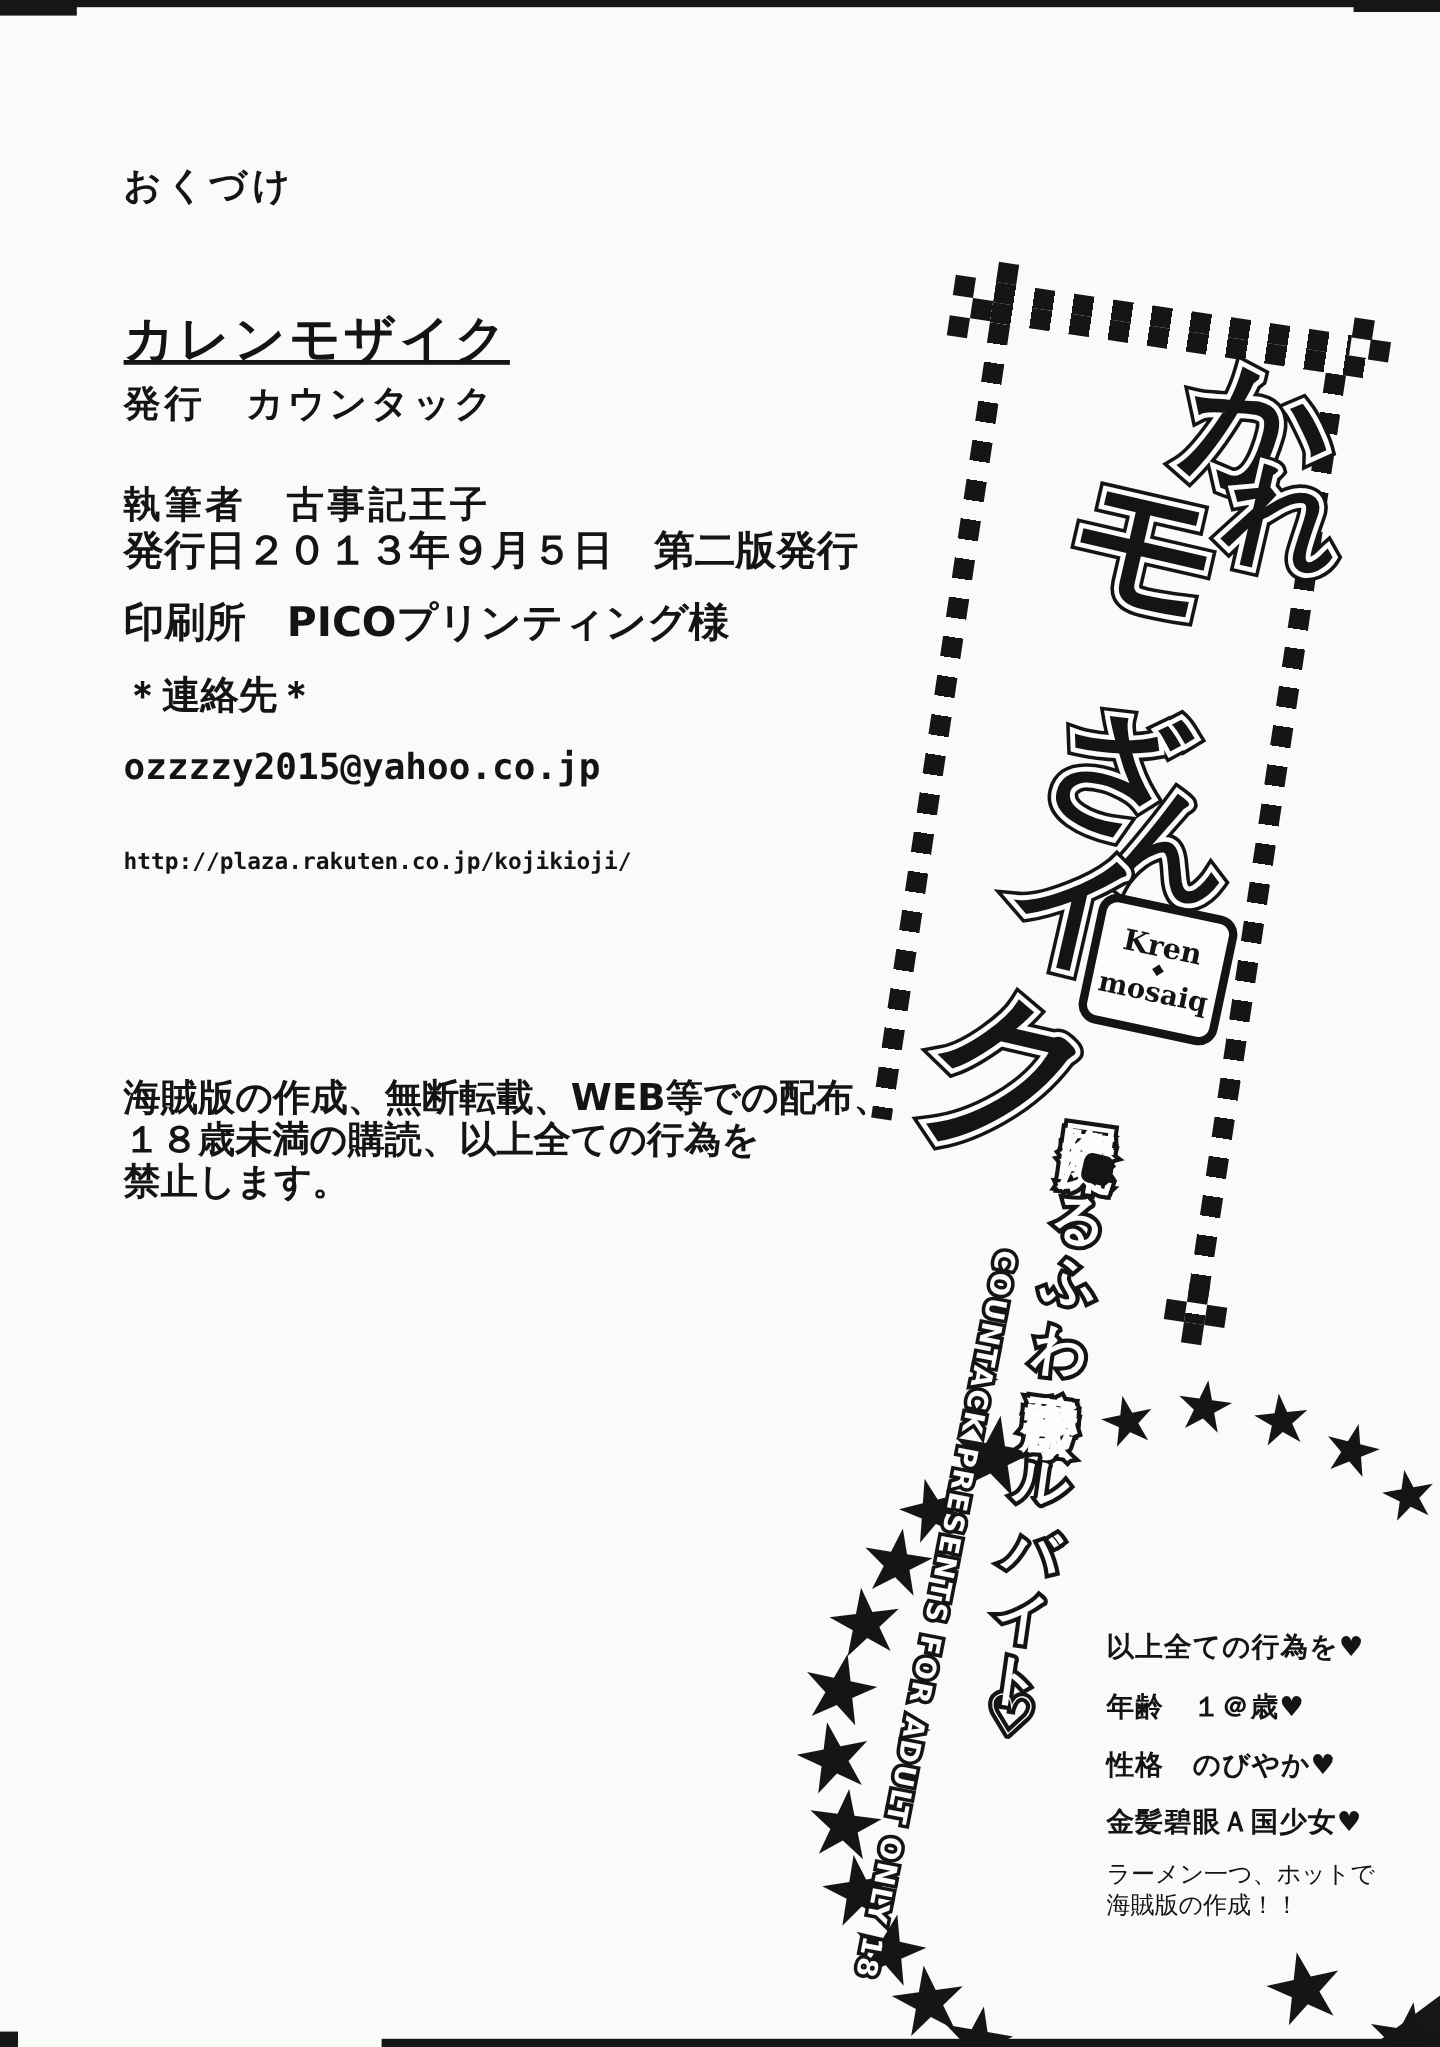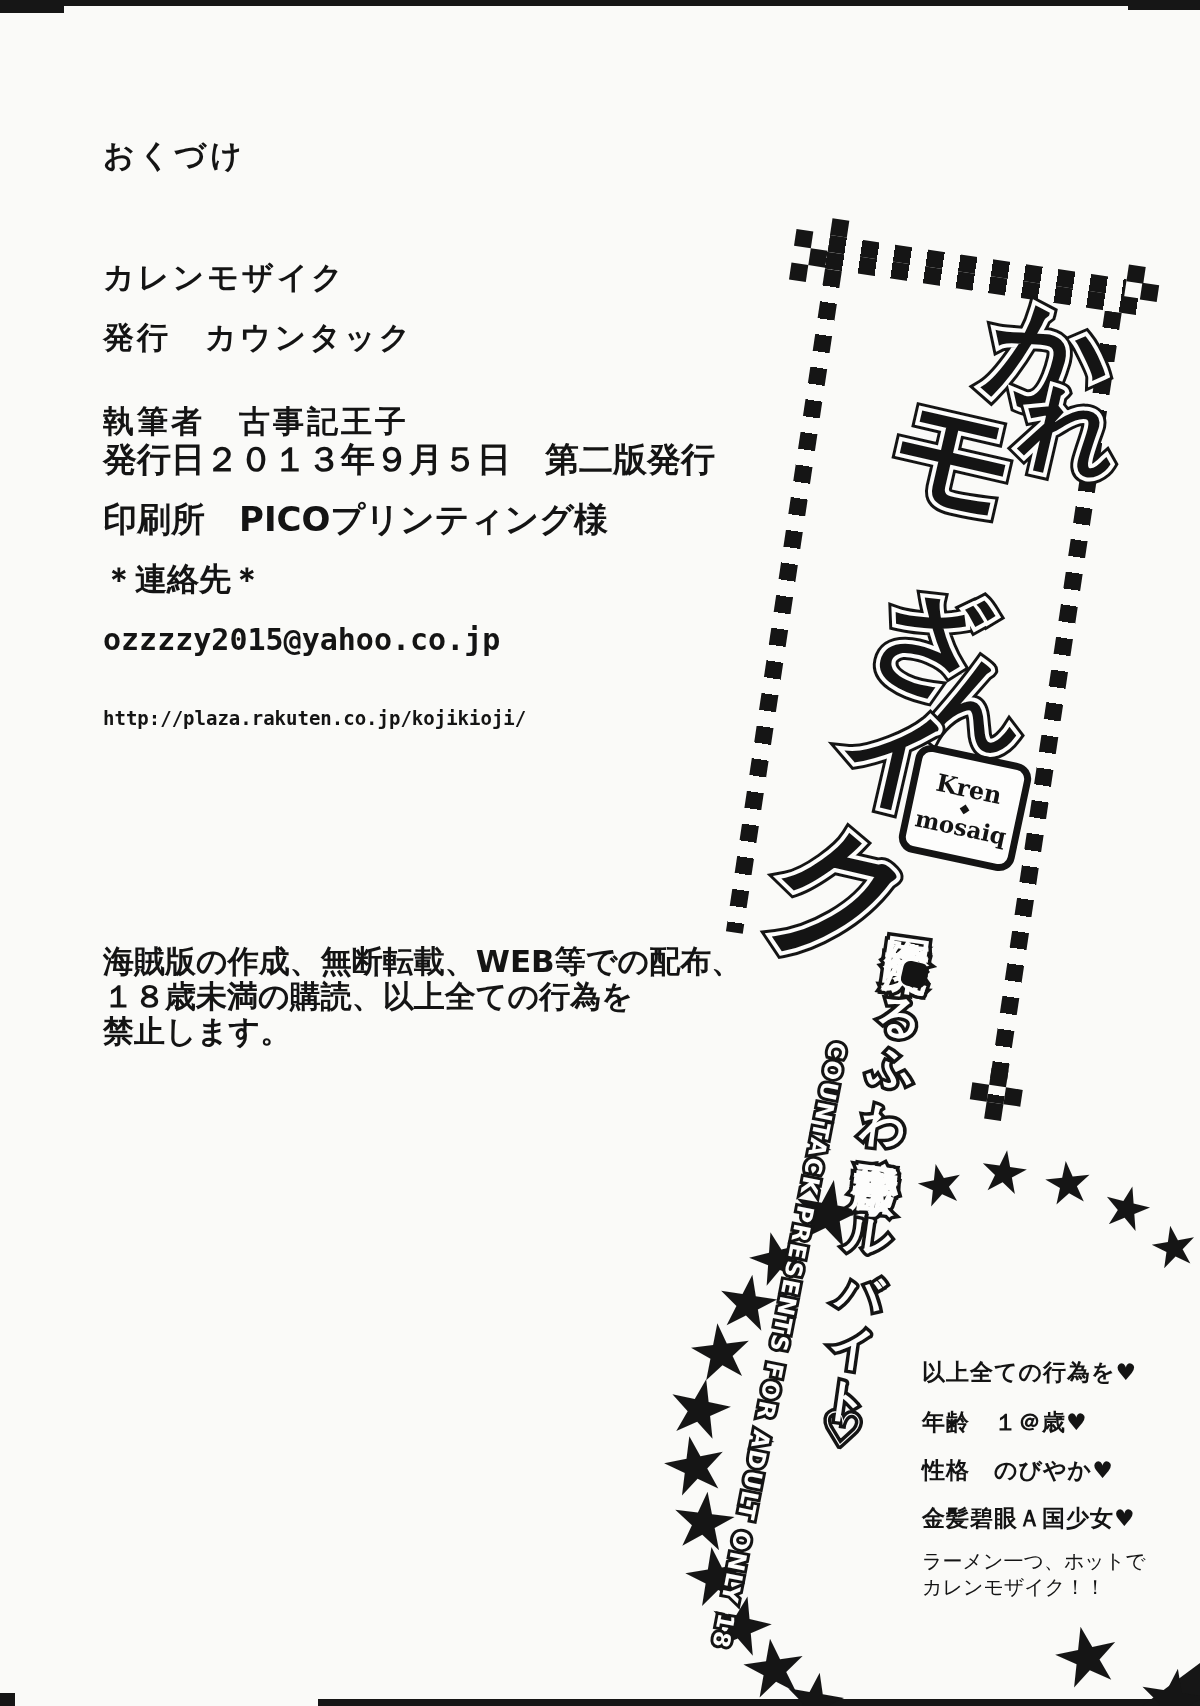"カレンモザイク" .c0 { font-size: 31px -> 42px; text-decoration: none -> underline }
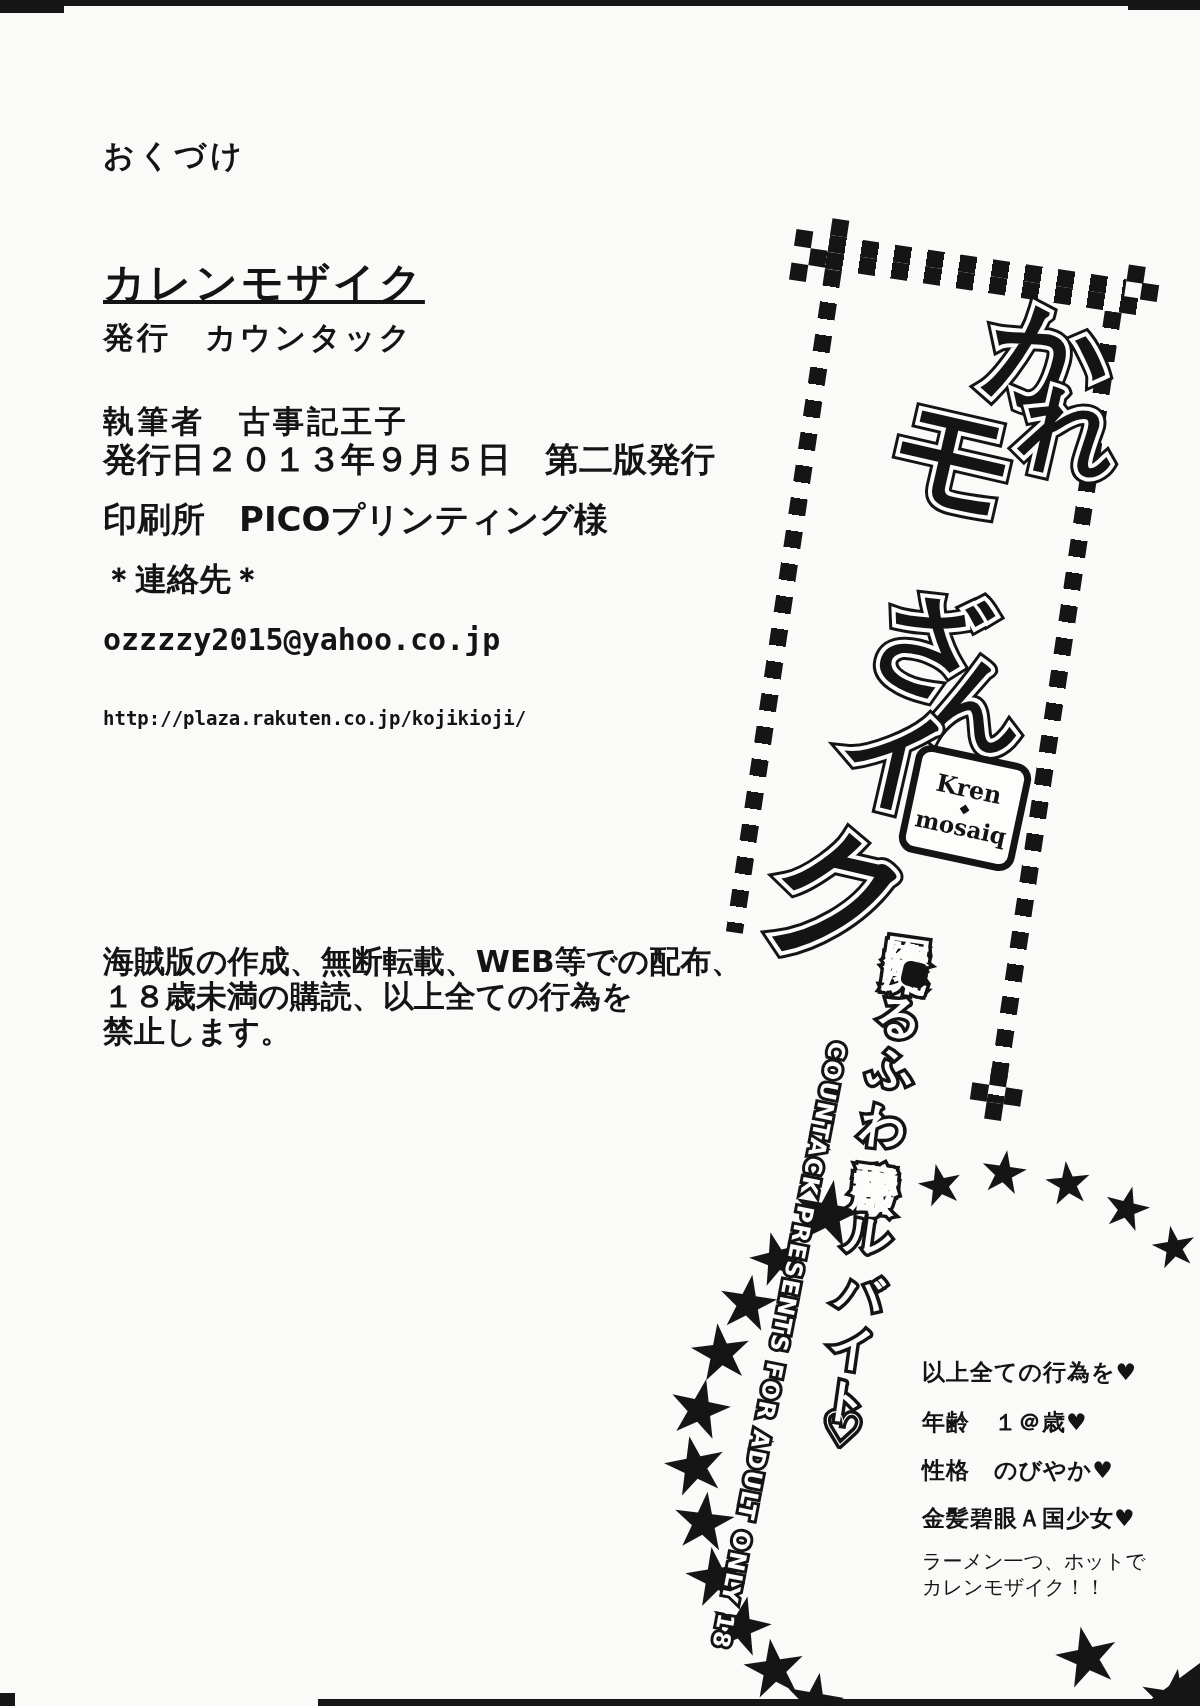"海賊版の作成、無断転載、WEB等での配布、" .notice { top: 944px -> 898px }
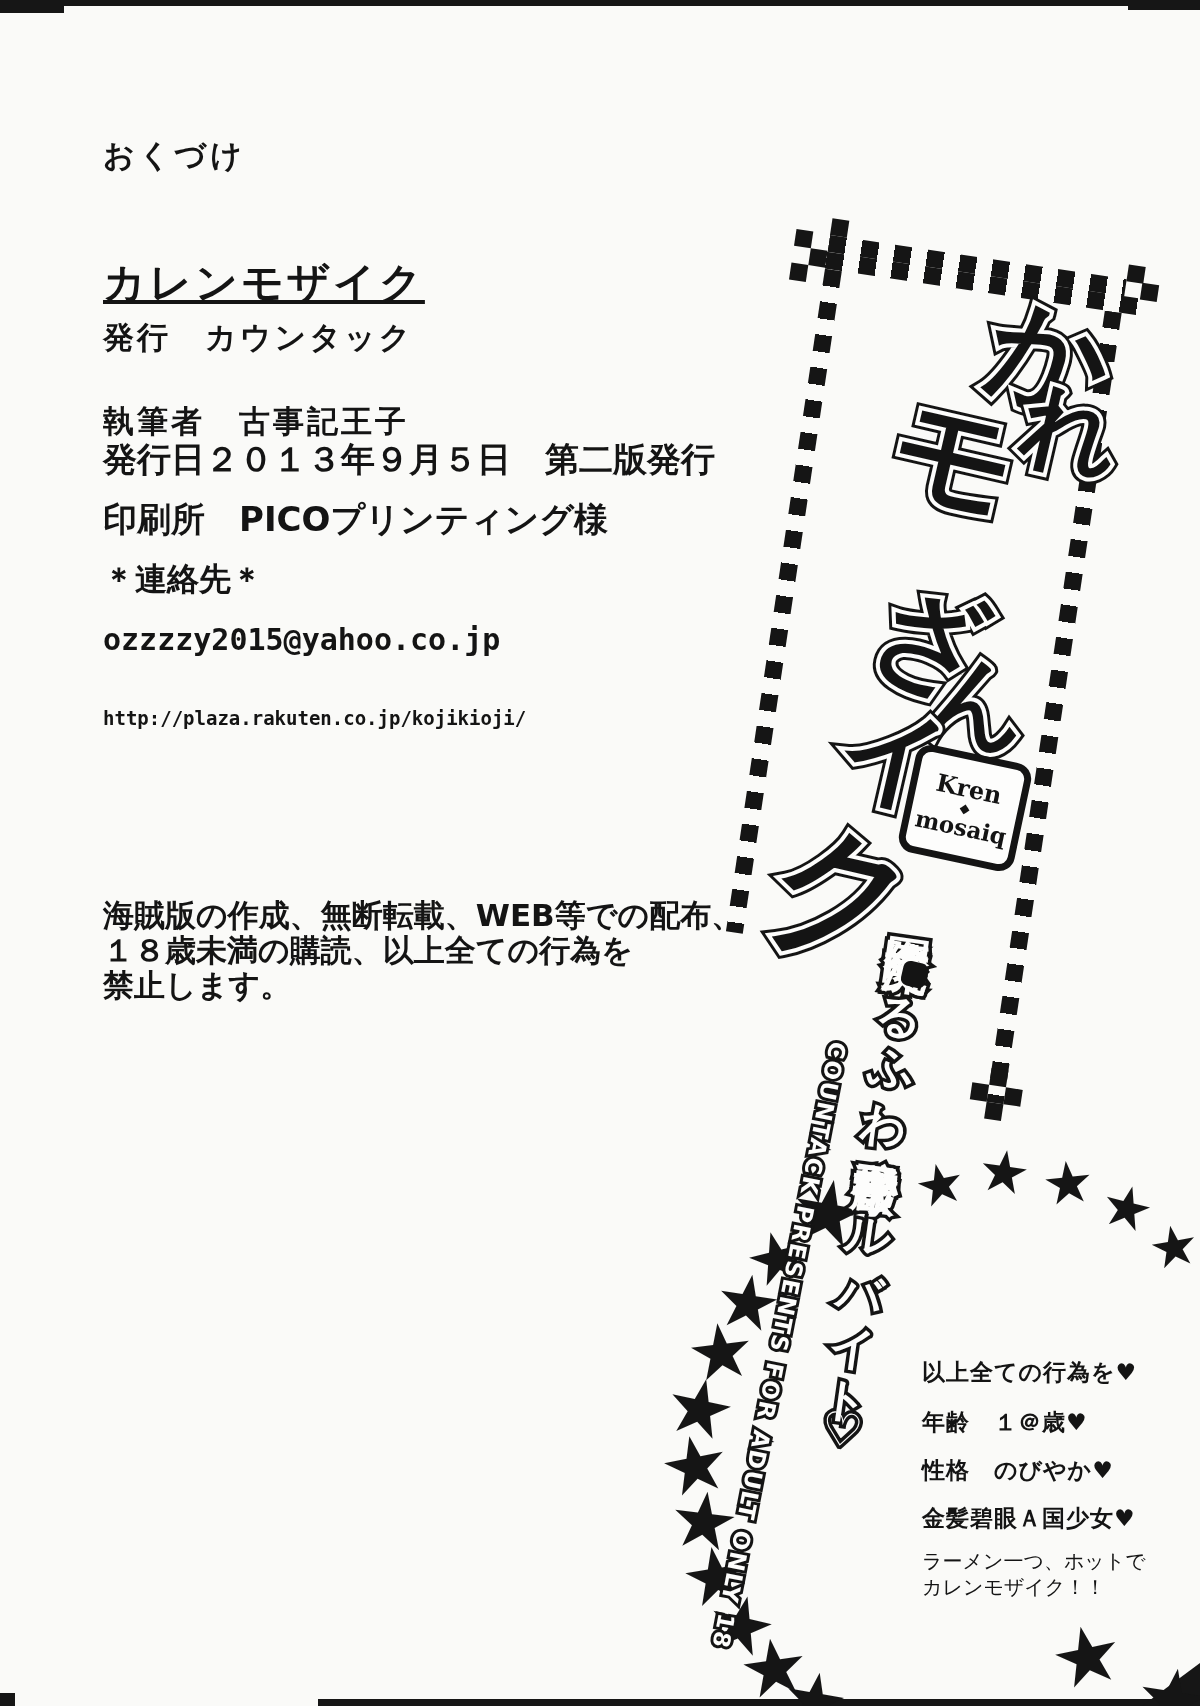"カレンモザイク！！" div { text: カレンモザイク -> 海賊版の作成 }
